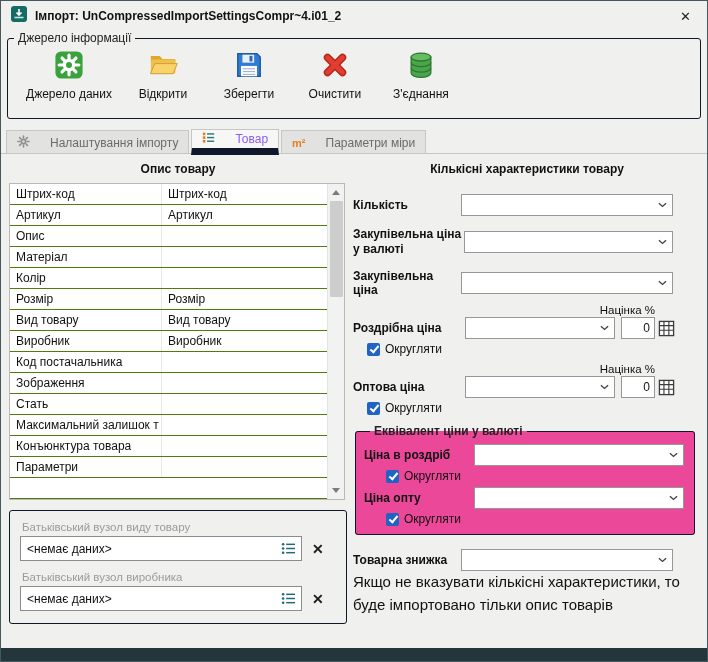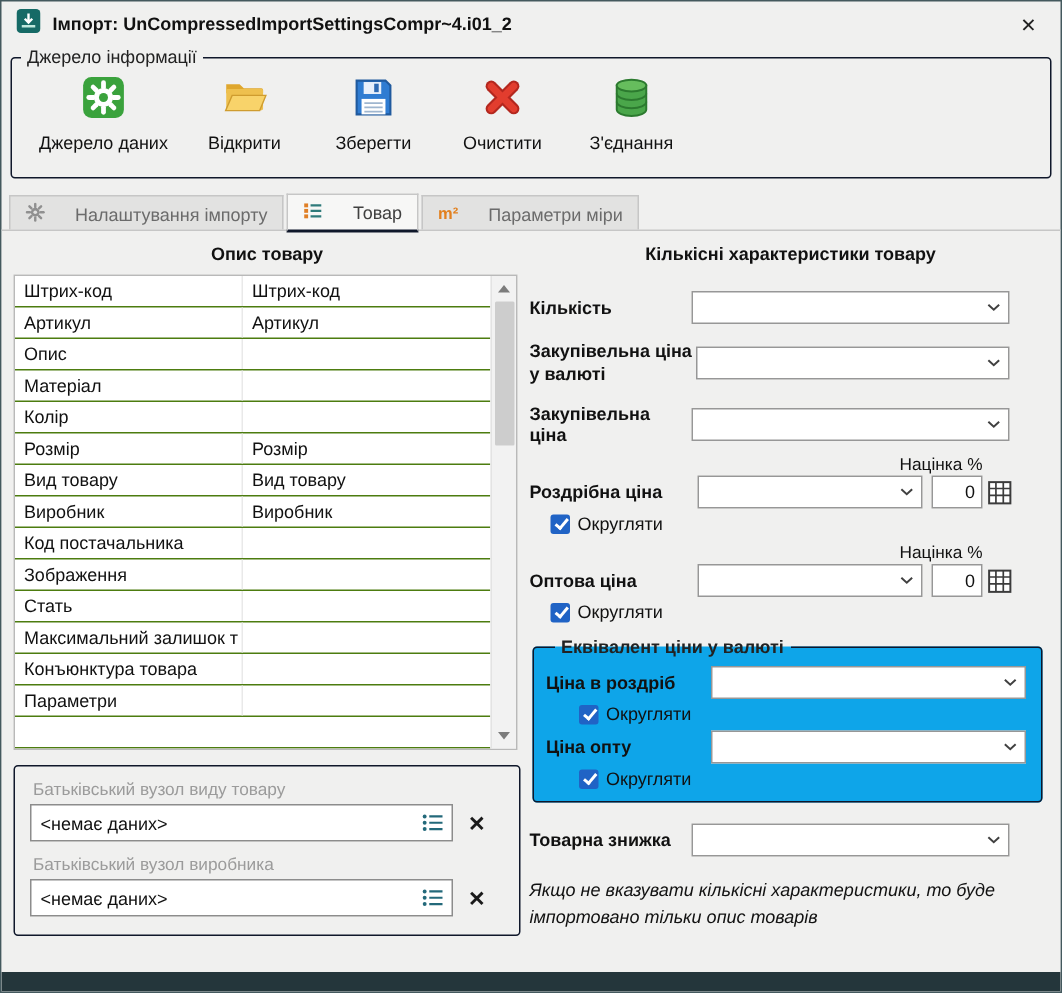"Товар" .tab.active { border-bottom: 2px solid #0f172a -> 7px solid #0f172a; color: #404040 -> #8b5cf6 }
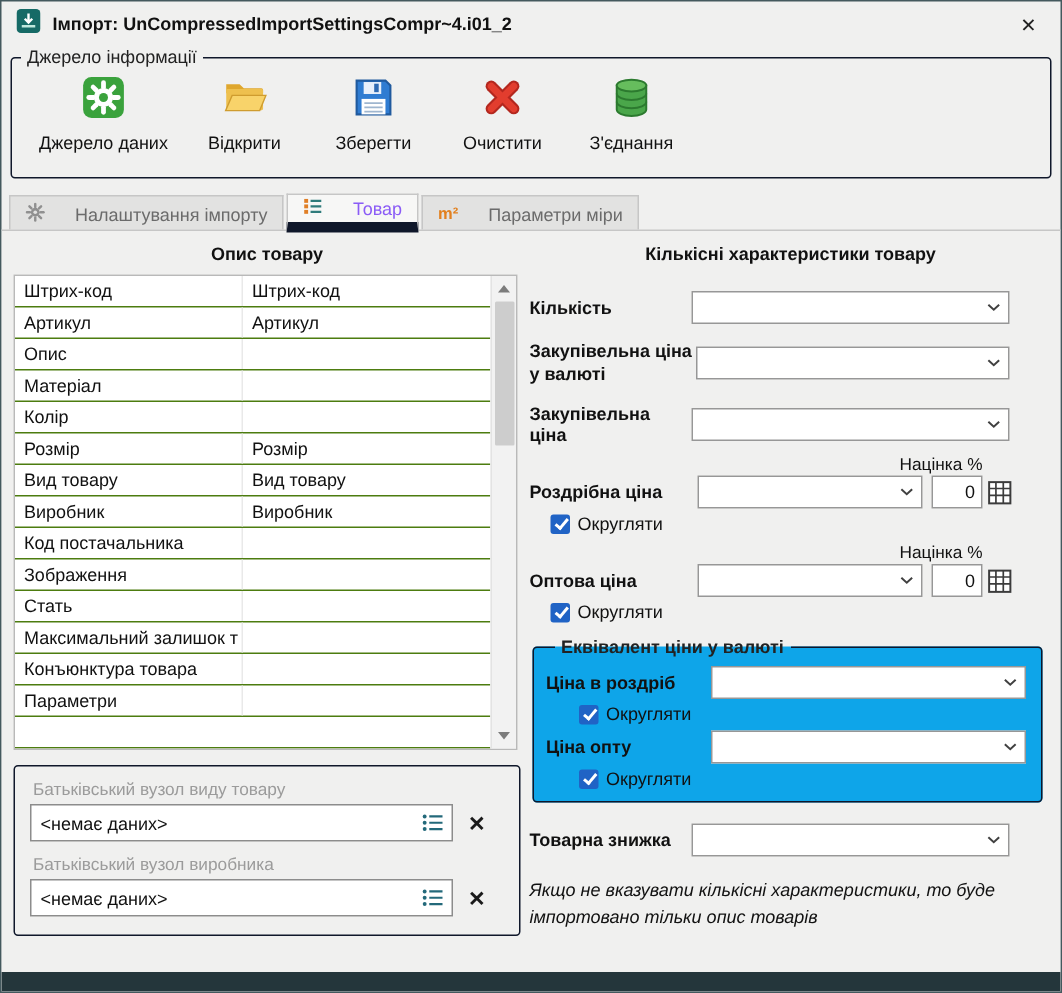"Еквівалент ціни у валюті" .equiv { background: #0ea5e9 -> #ec4899 }
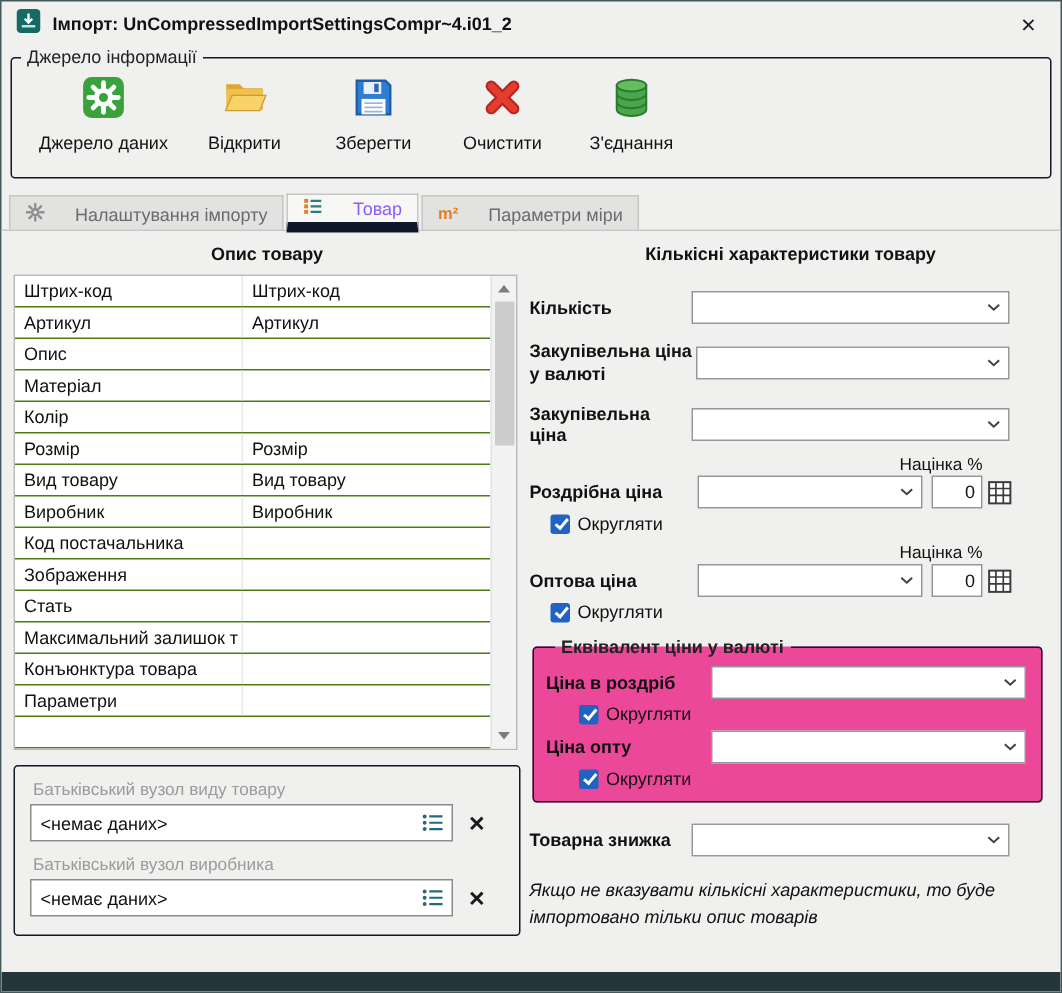"Якщо не вказувати кількісні" .note { font-size: 12px -> 15px; font-style: italic -> none; margin-top: 13px -> none }
